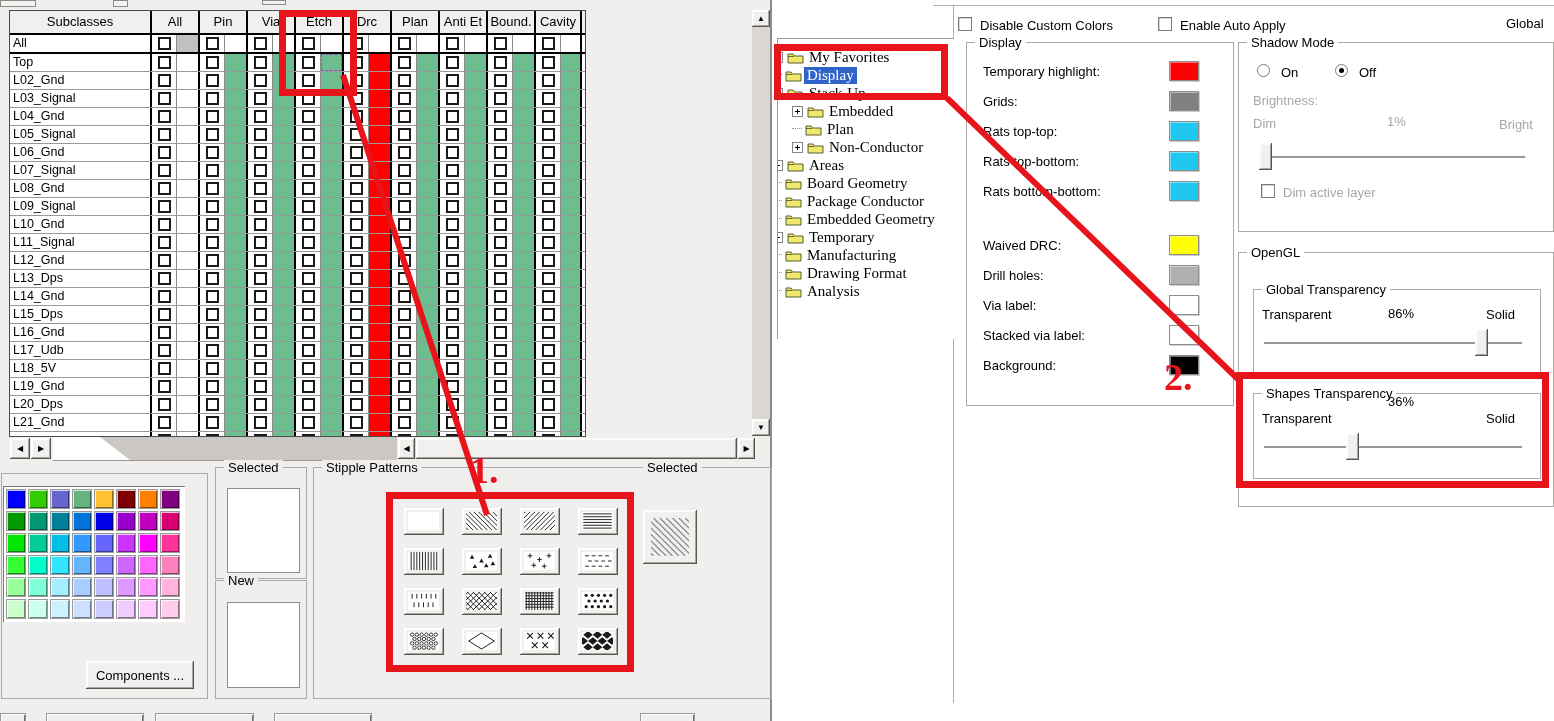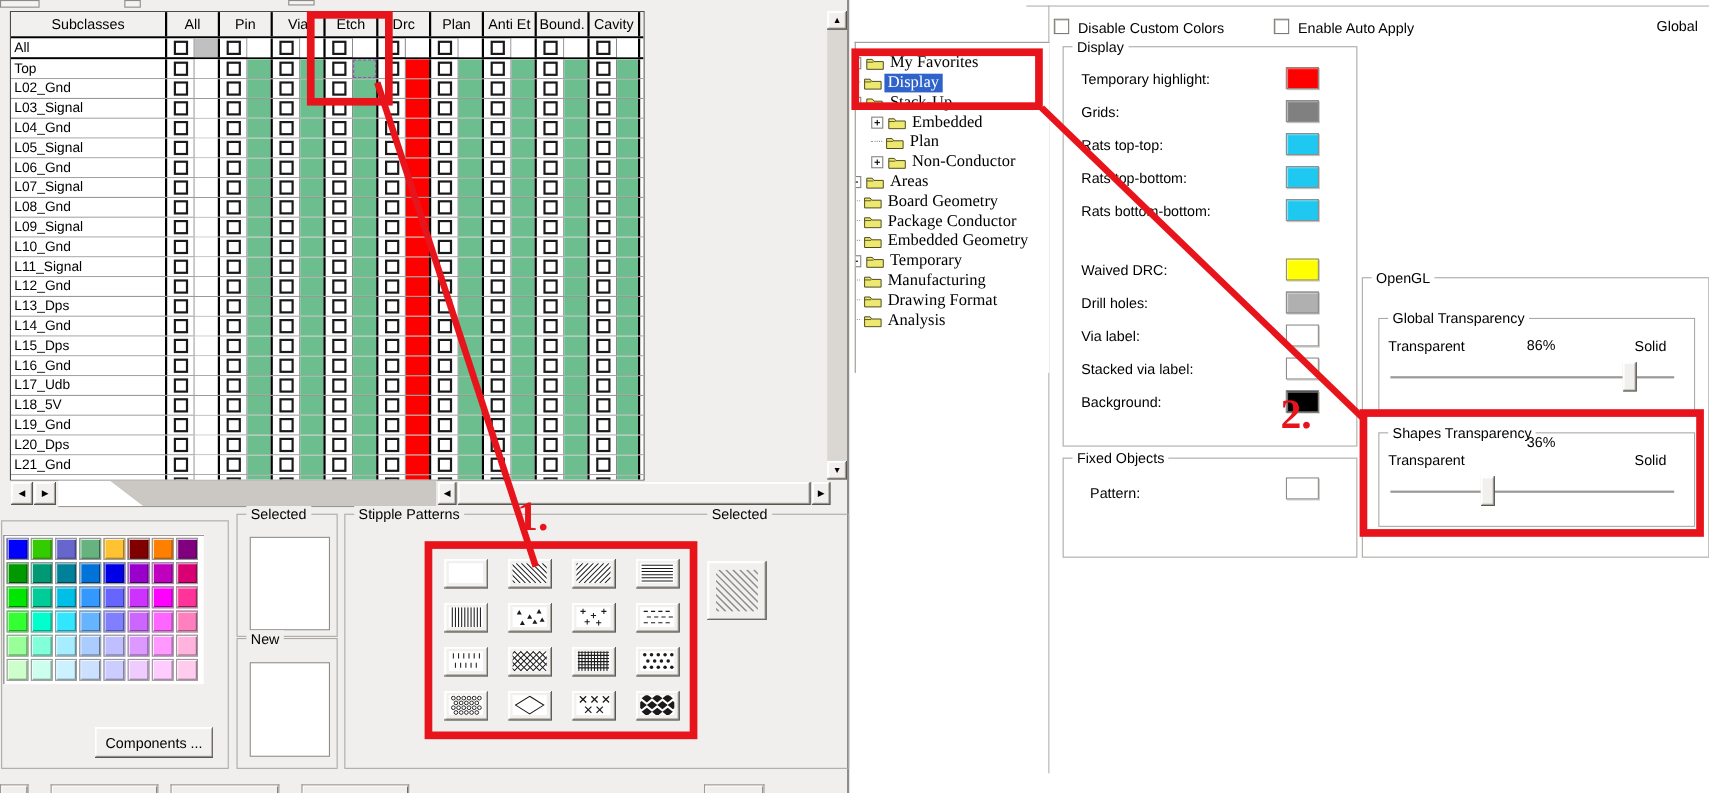"Shadow Mode" div.abs { html: none -> <div> <span>Shadow Mode</span> <div></div> <div>On</div> <div></div> <div>Off</div> <div>Brightness:</div> <div>Dim</div> <div>1%</div> <div>Bright</div> <div></div> <div></div> <div></div> <div>Dim active layer</div> </div> }
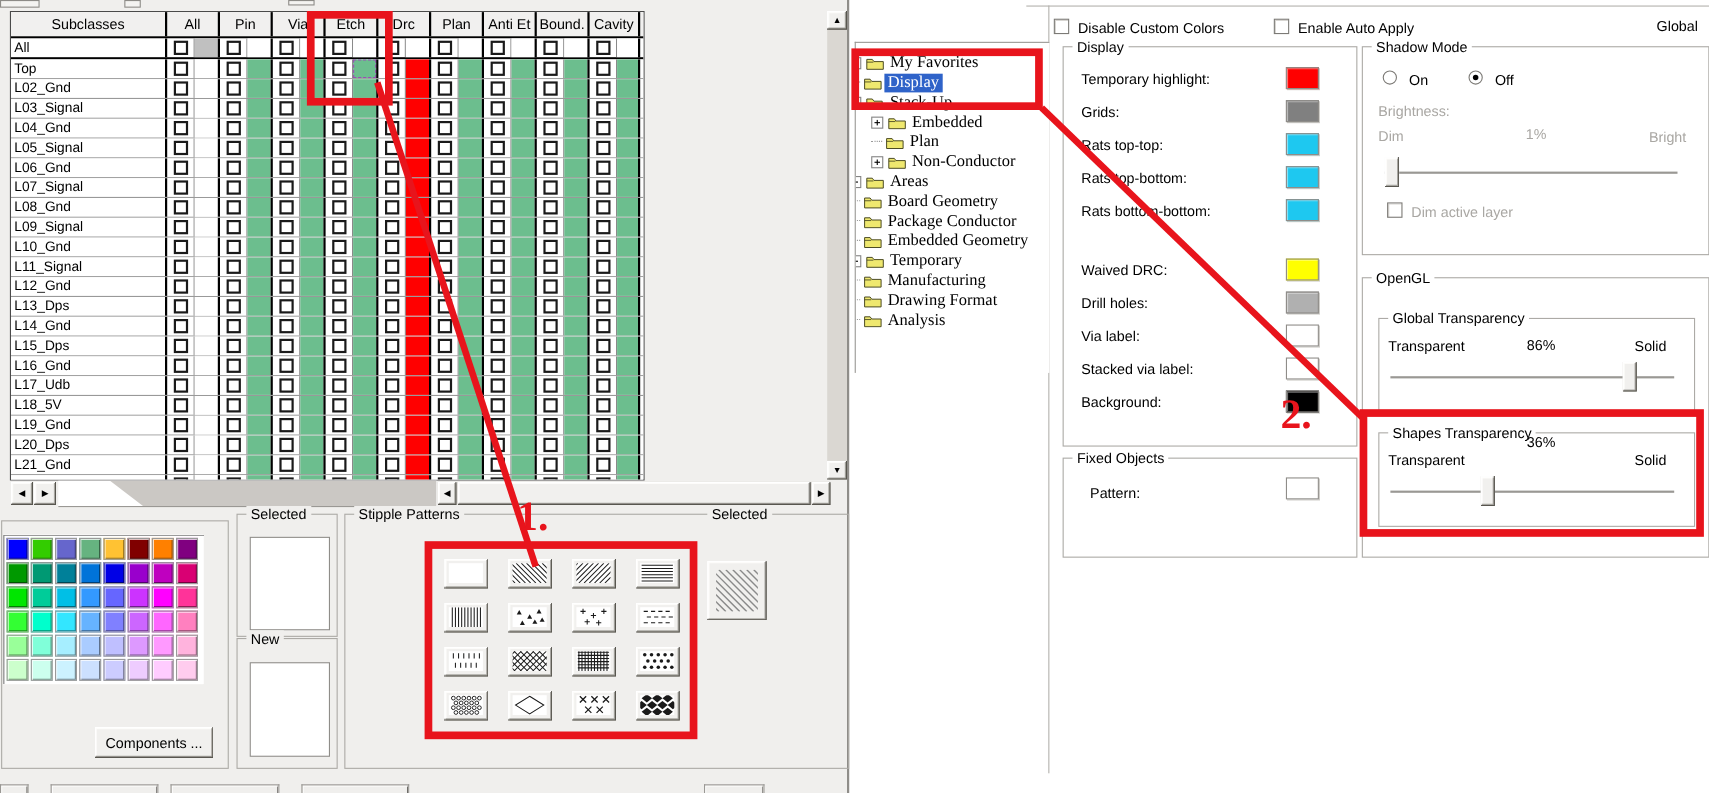"Fixed Objects" div.abs { html: <div> <span>Fixed Objects</span> <div>Pattern:</div> <div></div> </div> -> none }
